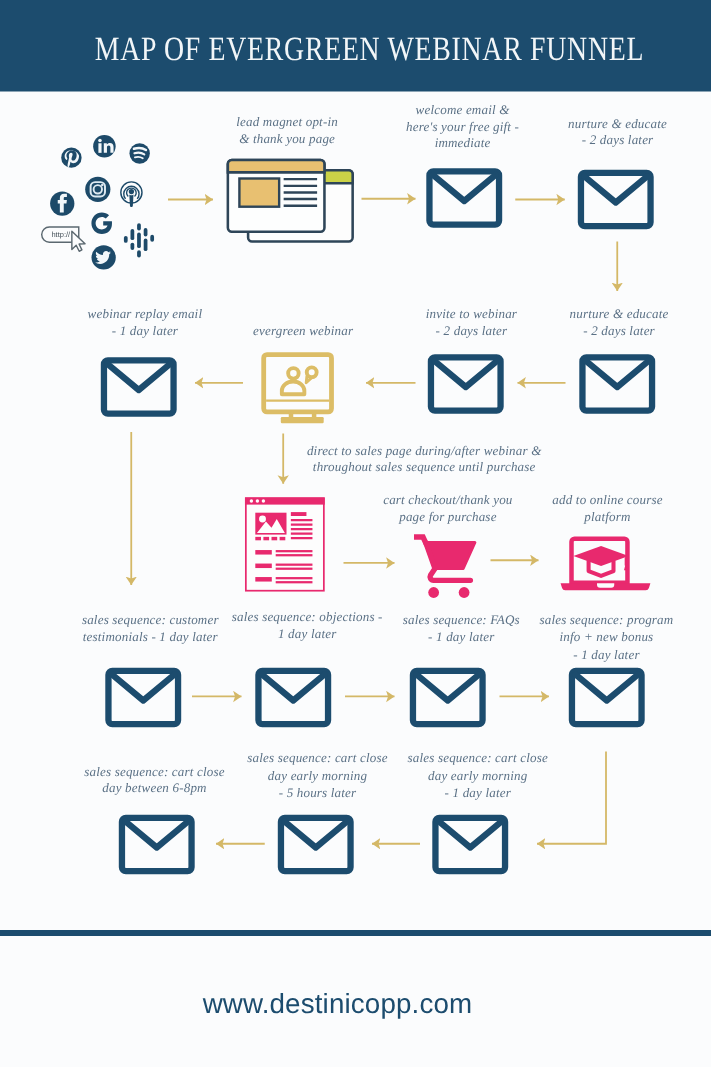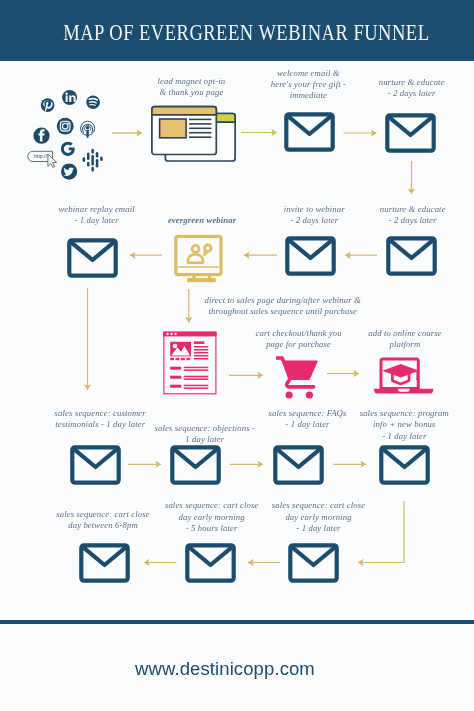"evergreen webinar" div.lbl { font-weight: bold -> none }
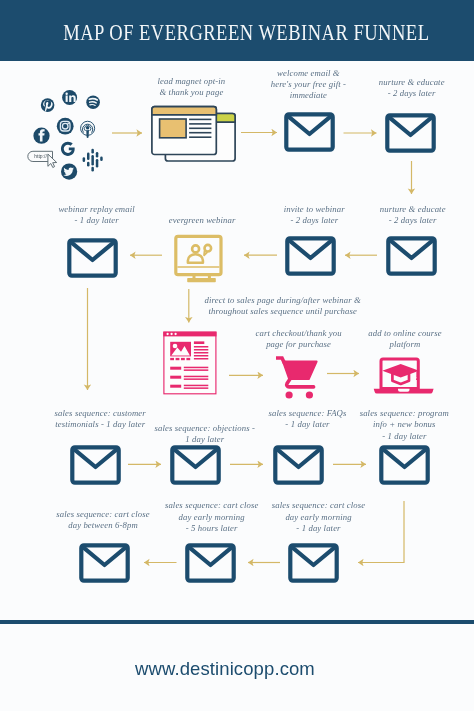"sales sequence: objections -" div.lbl { top: 423px -> 406px }
